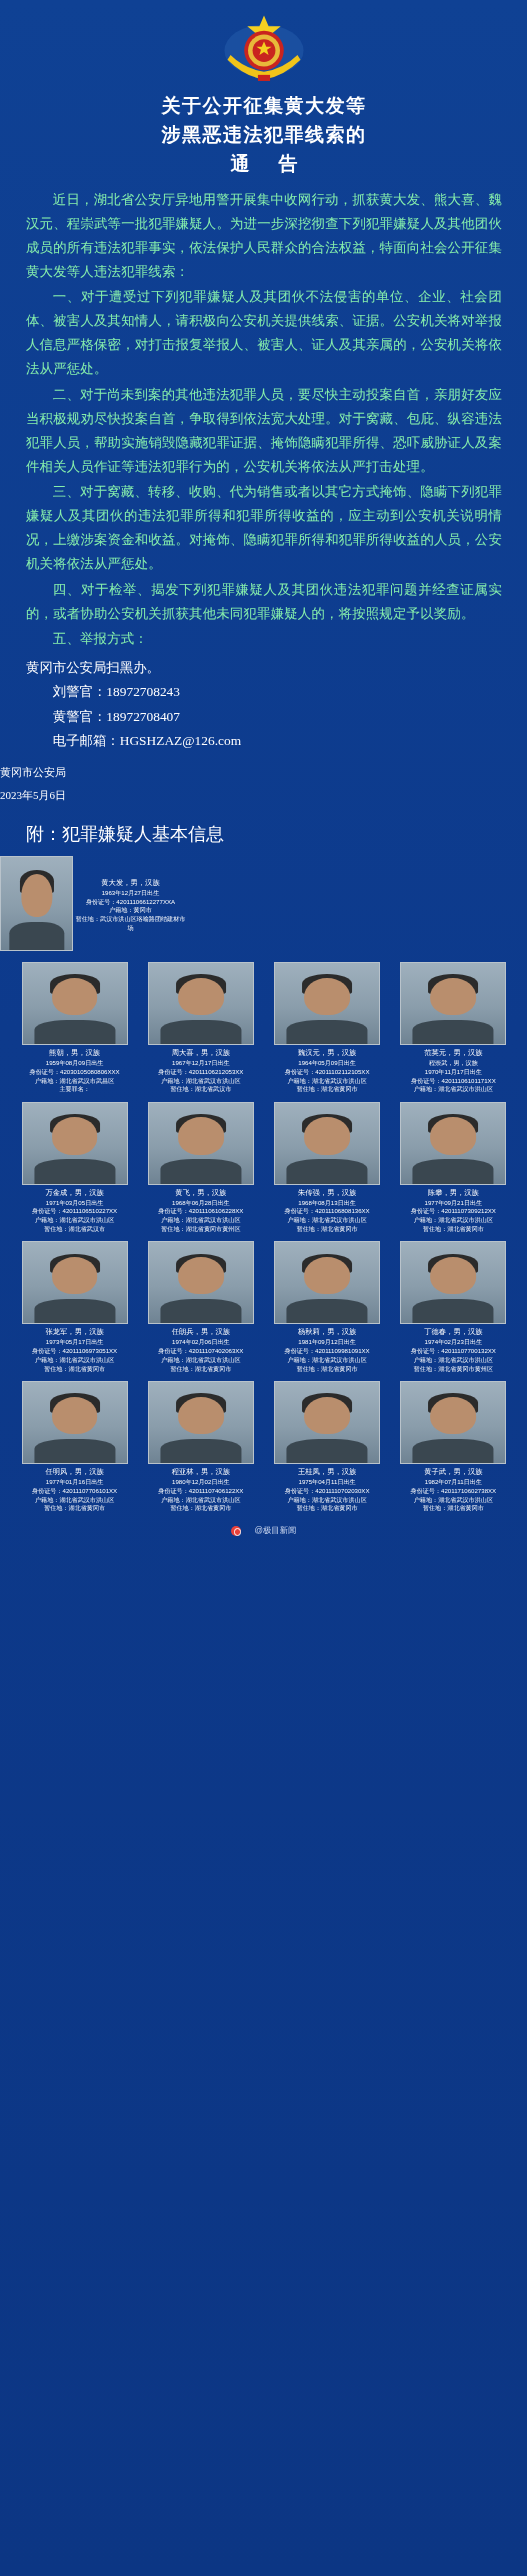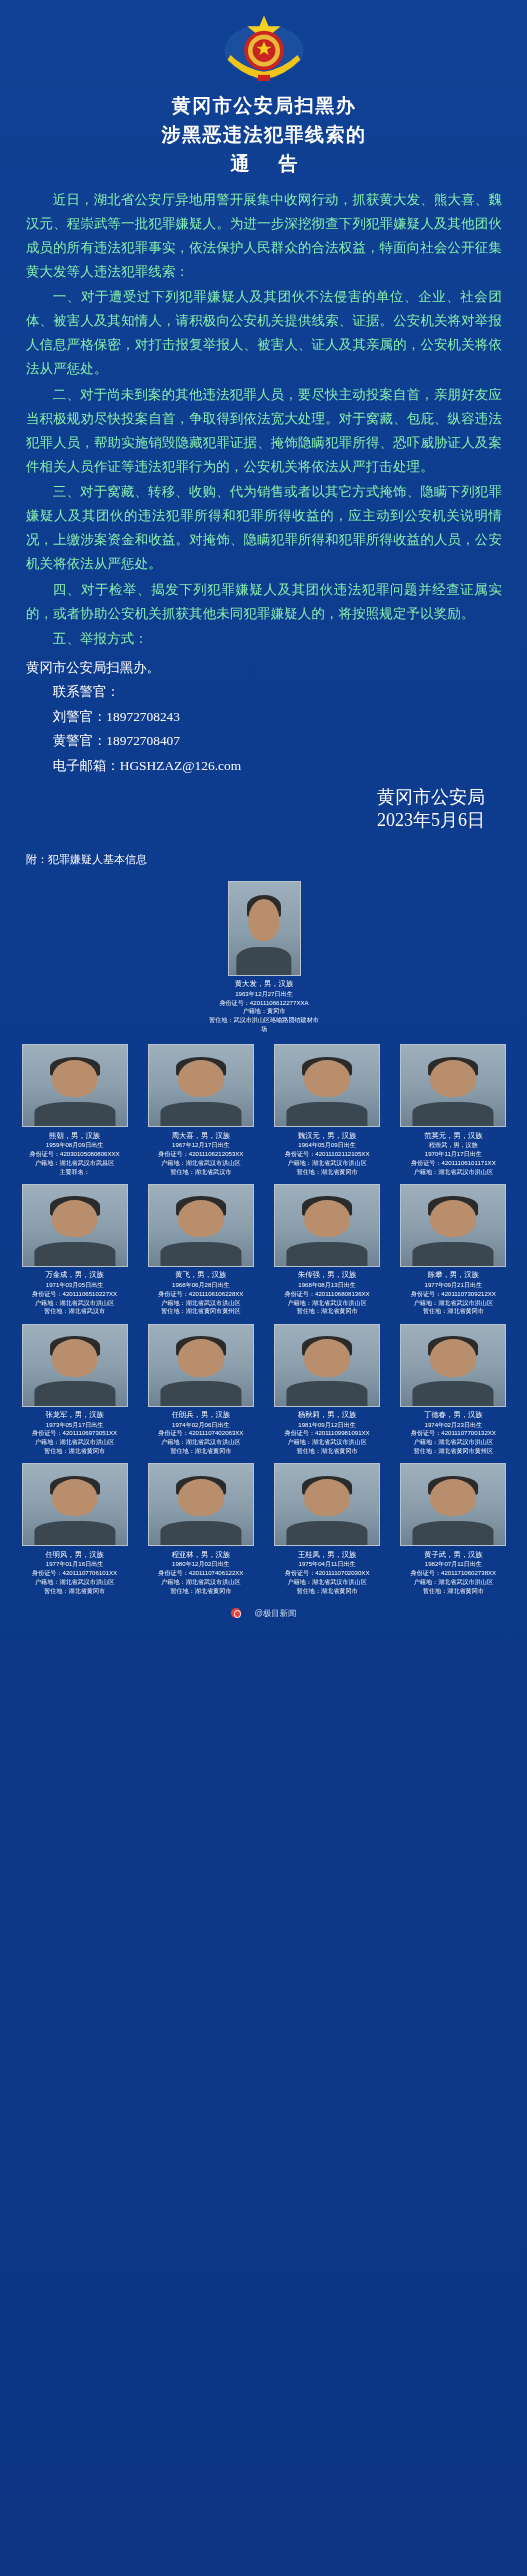"黄冈市公安局扫黑办" div.title-line { text: 黄冈市公安局扫黑办 -> 关于公开征集黄大发等 }
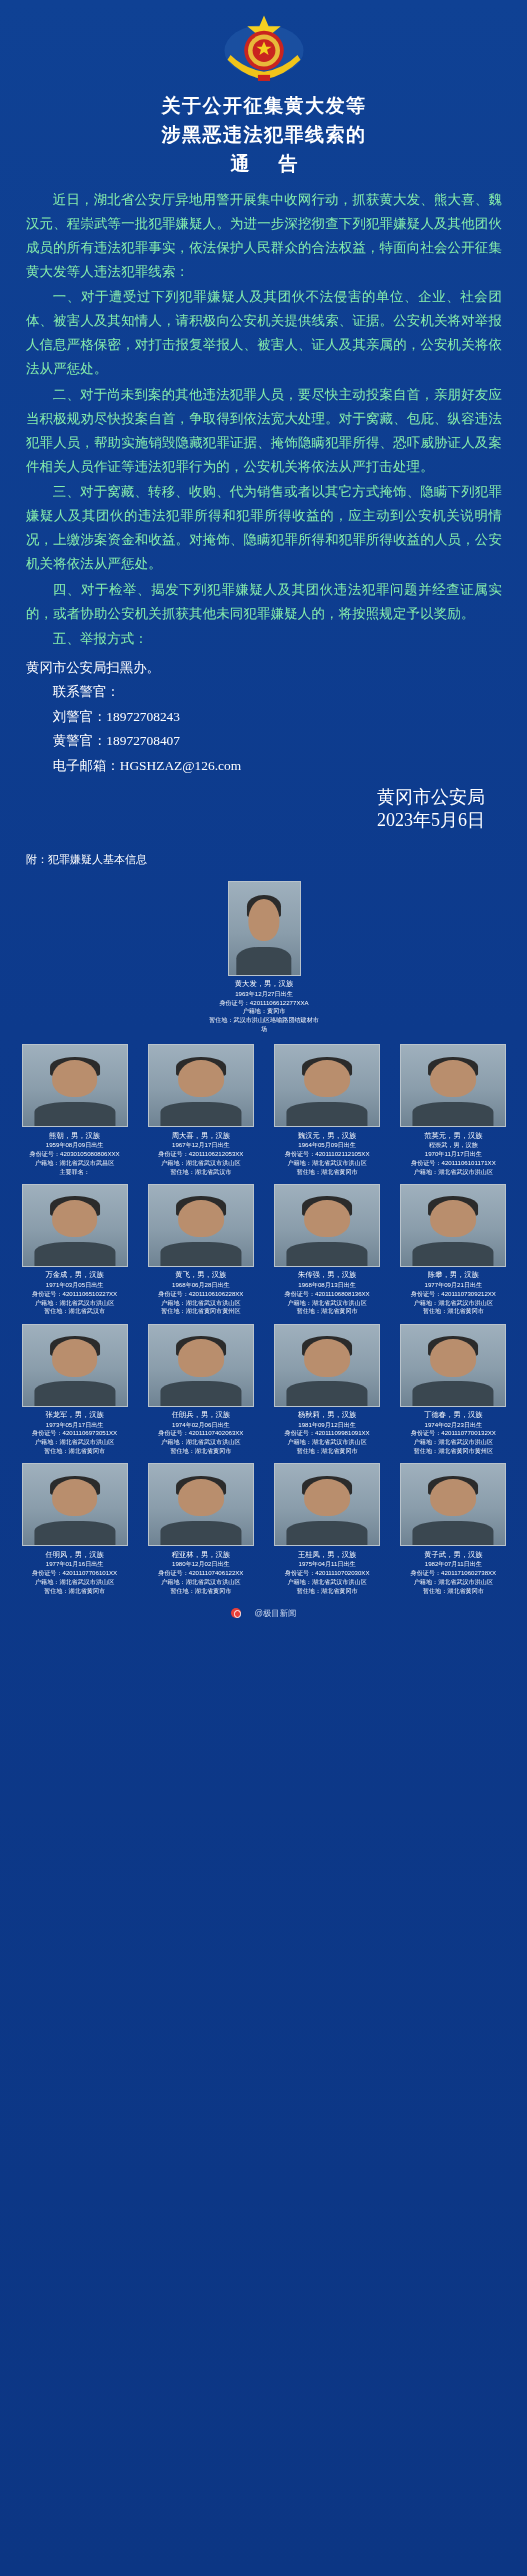"联系警官：" div.ind { html: <div>联系警官：</div> -> none }
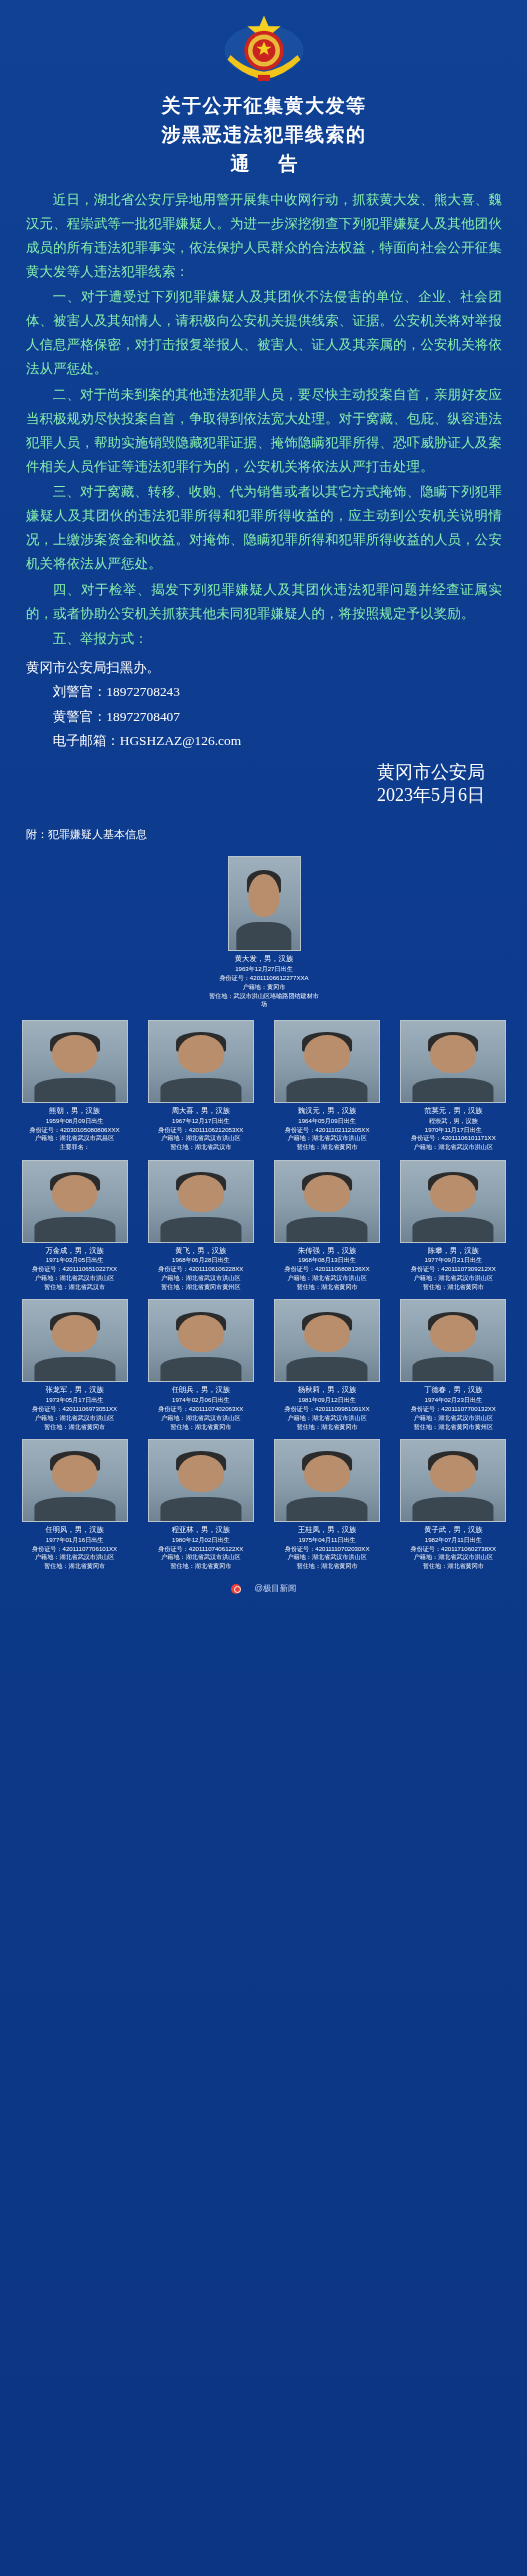"黄冈市公安局" .sign-block { font-size: 18px -> 11px; text-align: right -> left }
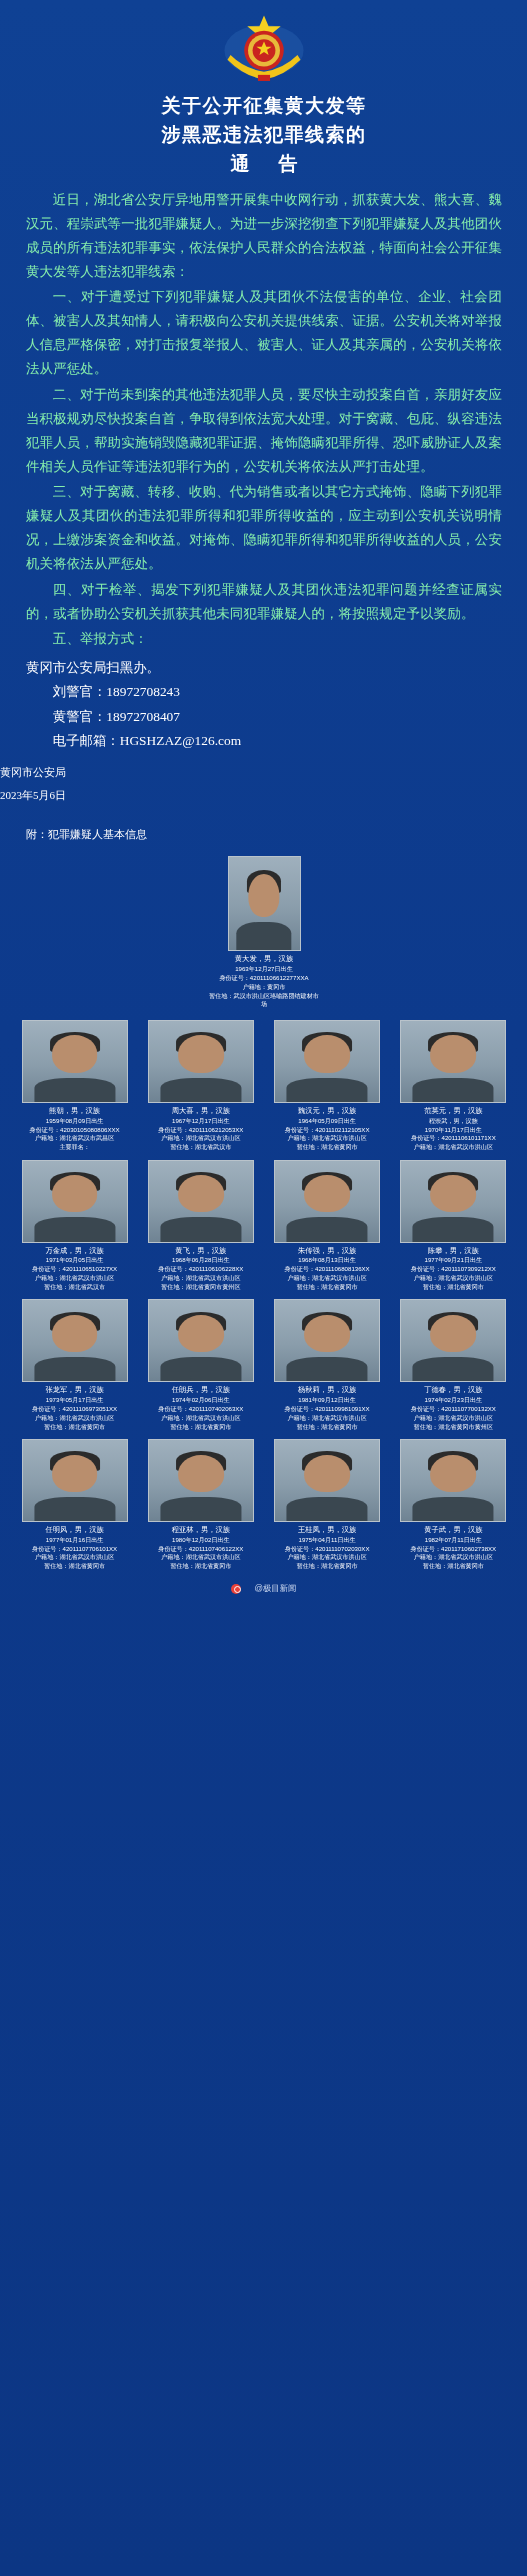"附：犯罪嫌疑人基本信息" .attach-title { font-size: 11px -> 18px }
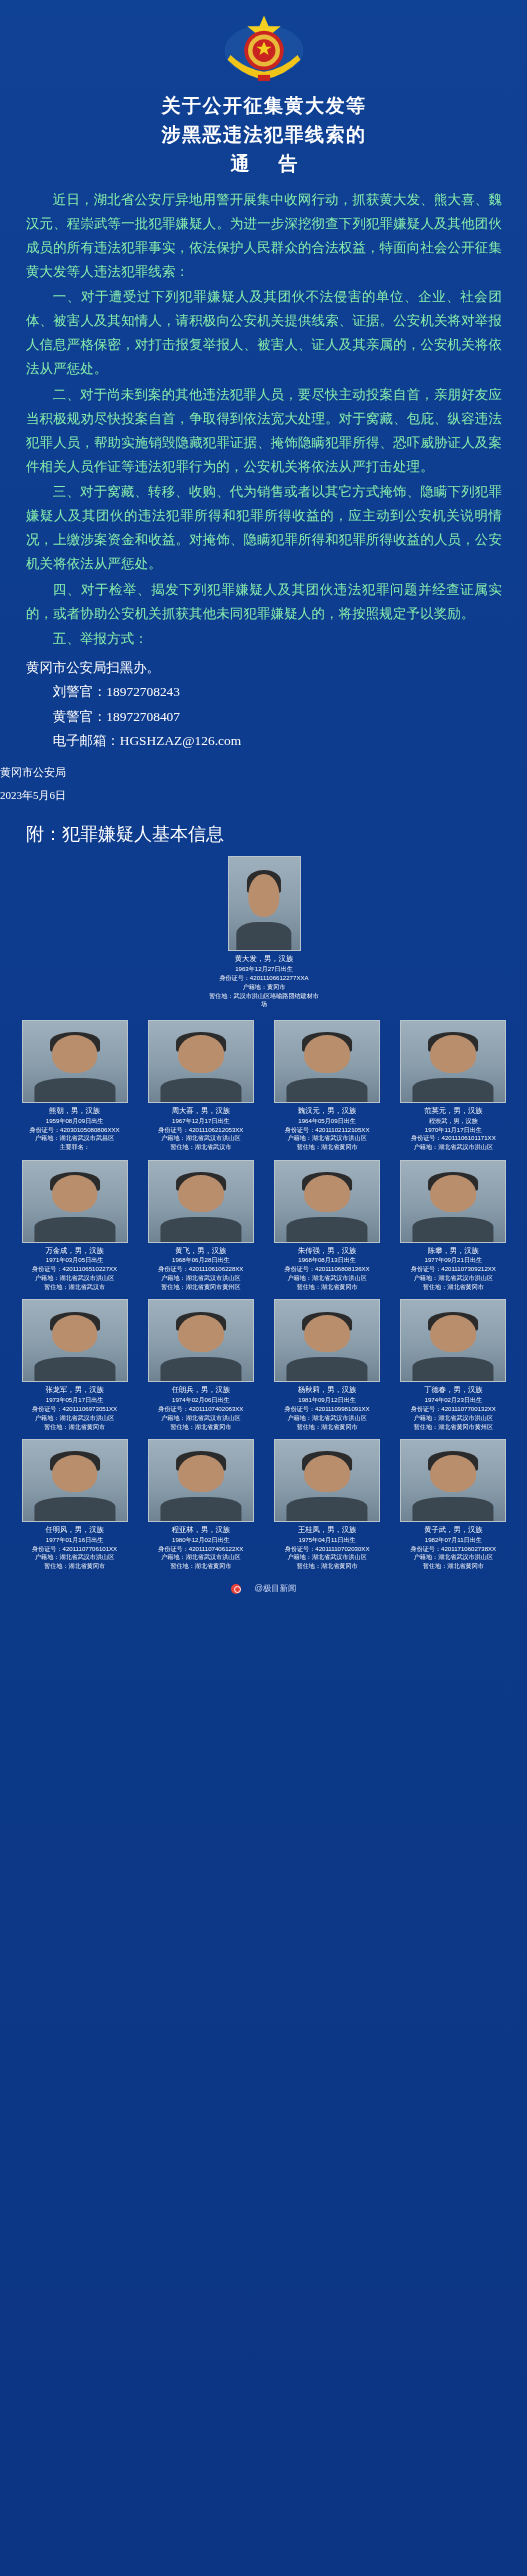"黄大发，男，汉族" .lead-suspect { flex-direction: column -> row }
